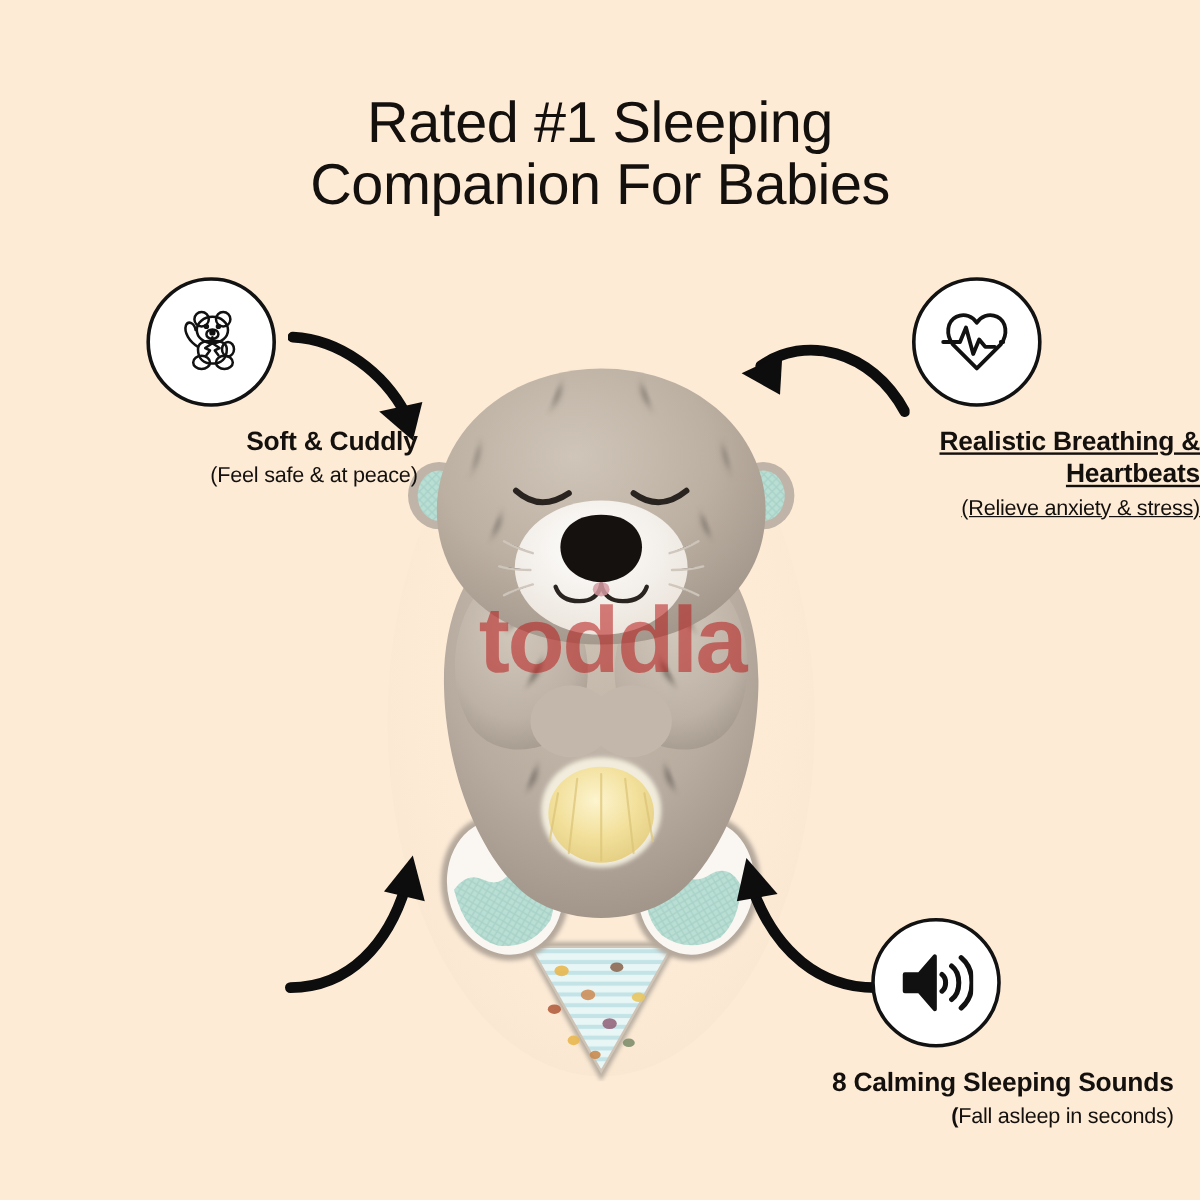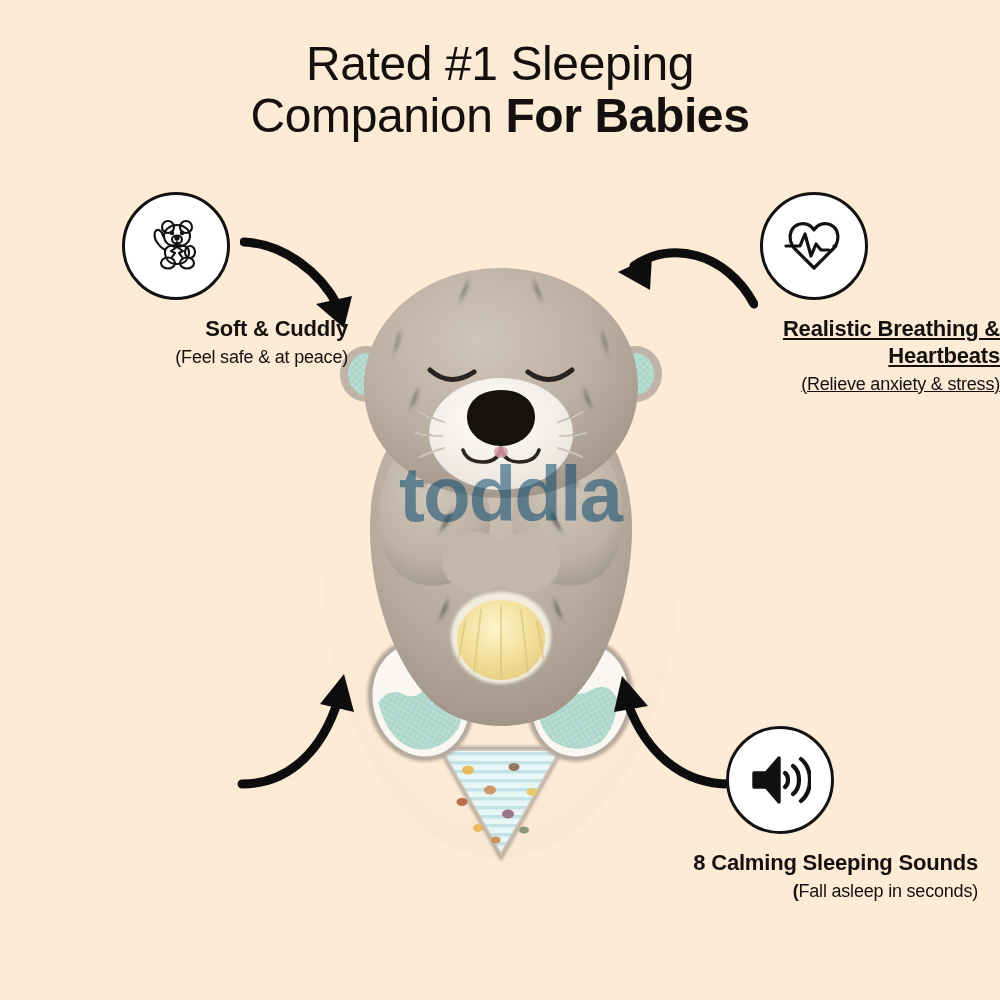"Rated #1 Sleeping" #stage { margin-top: none -> 39px }
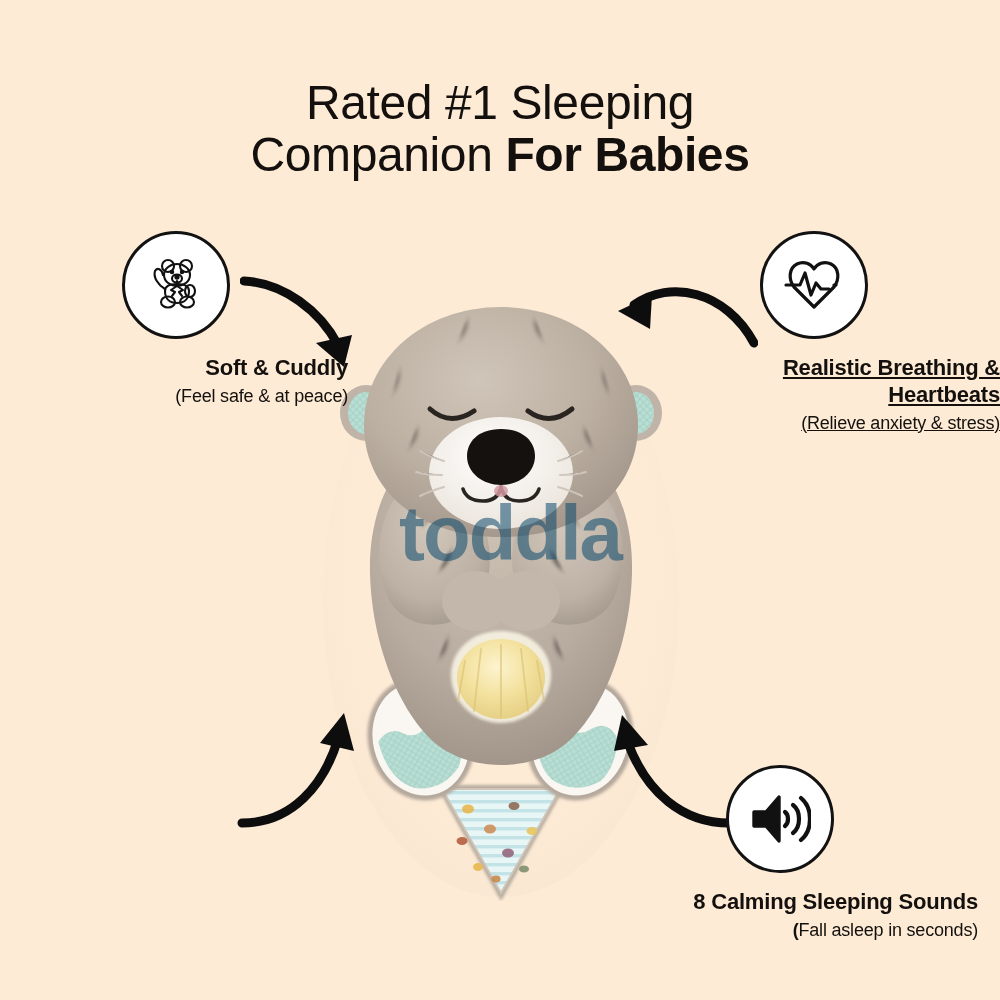"For Babies" #title .bold { font-weight: 700 -> 400 }
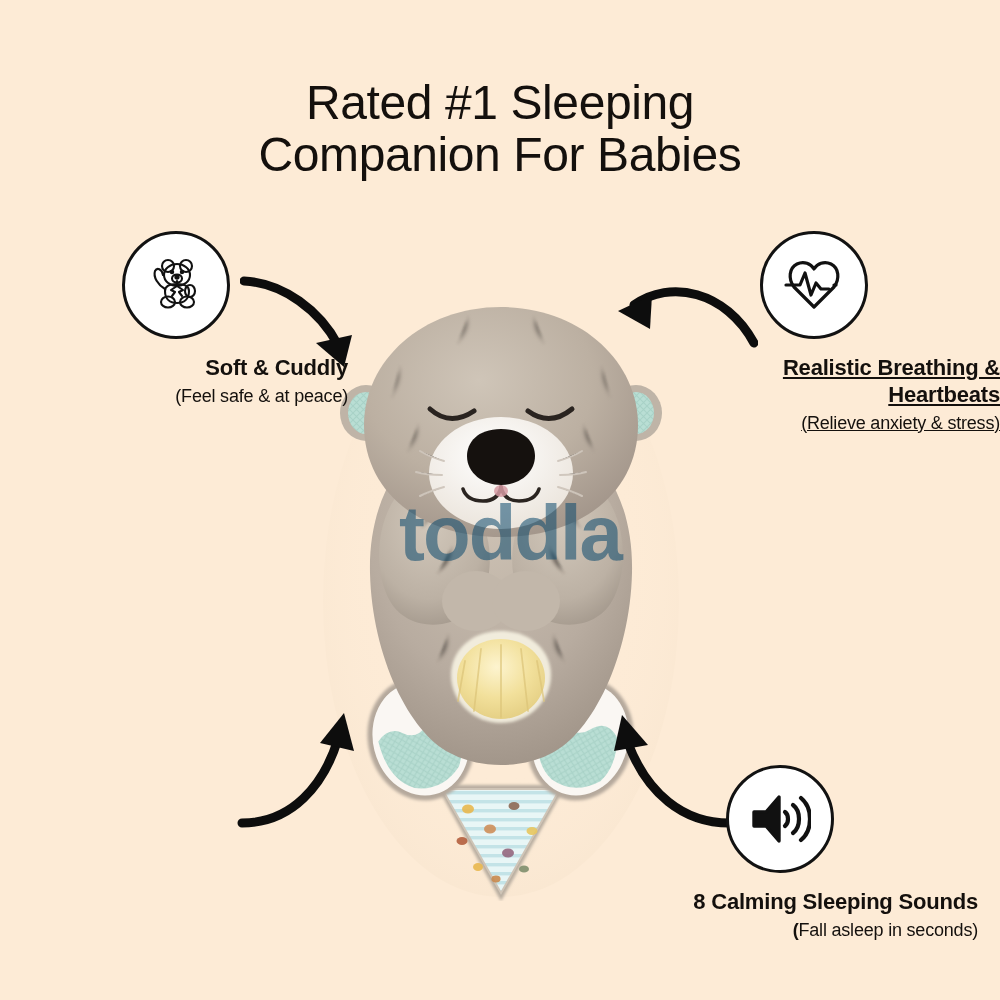"toddla" #watermark { color: #0c4a6e -> #b91c1c }
